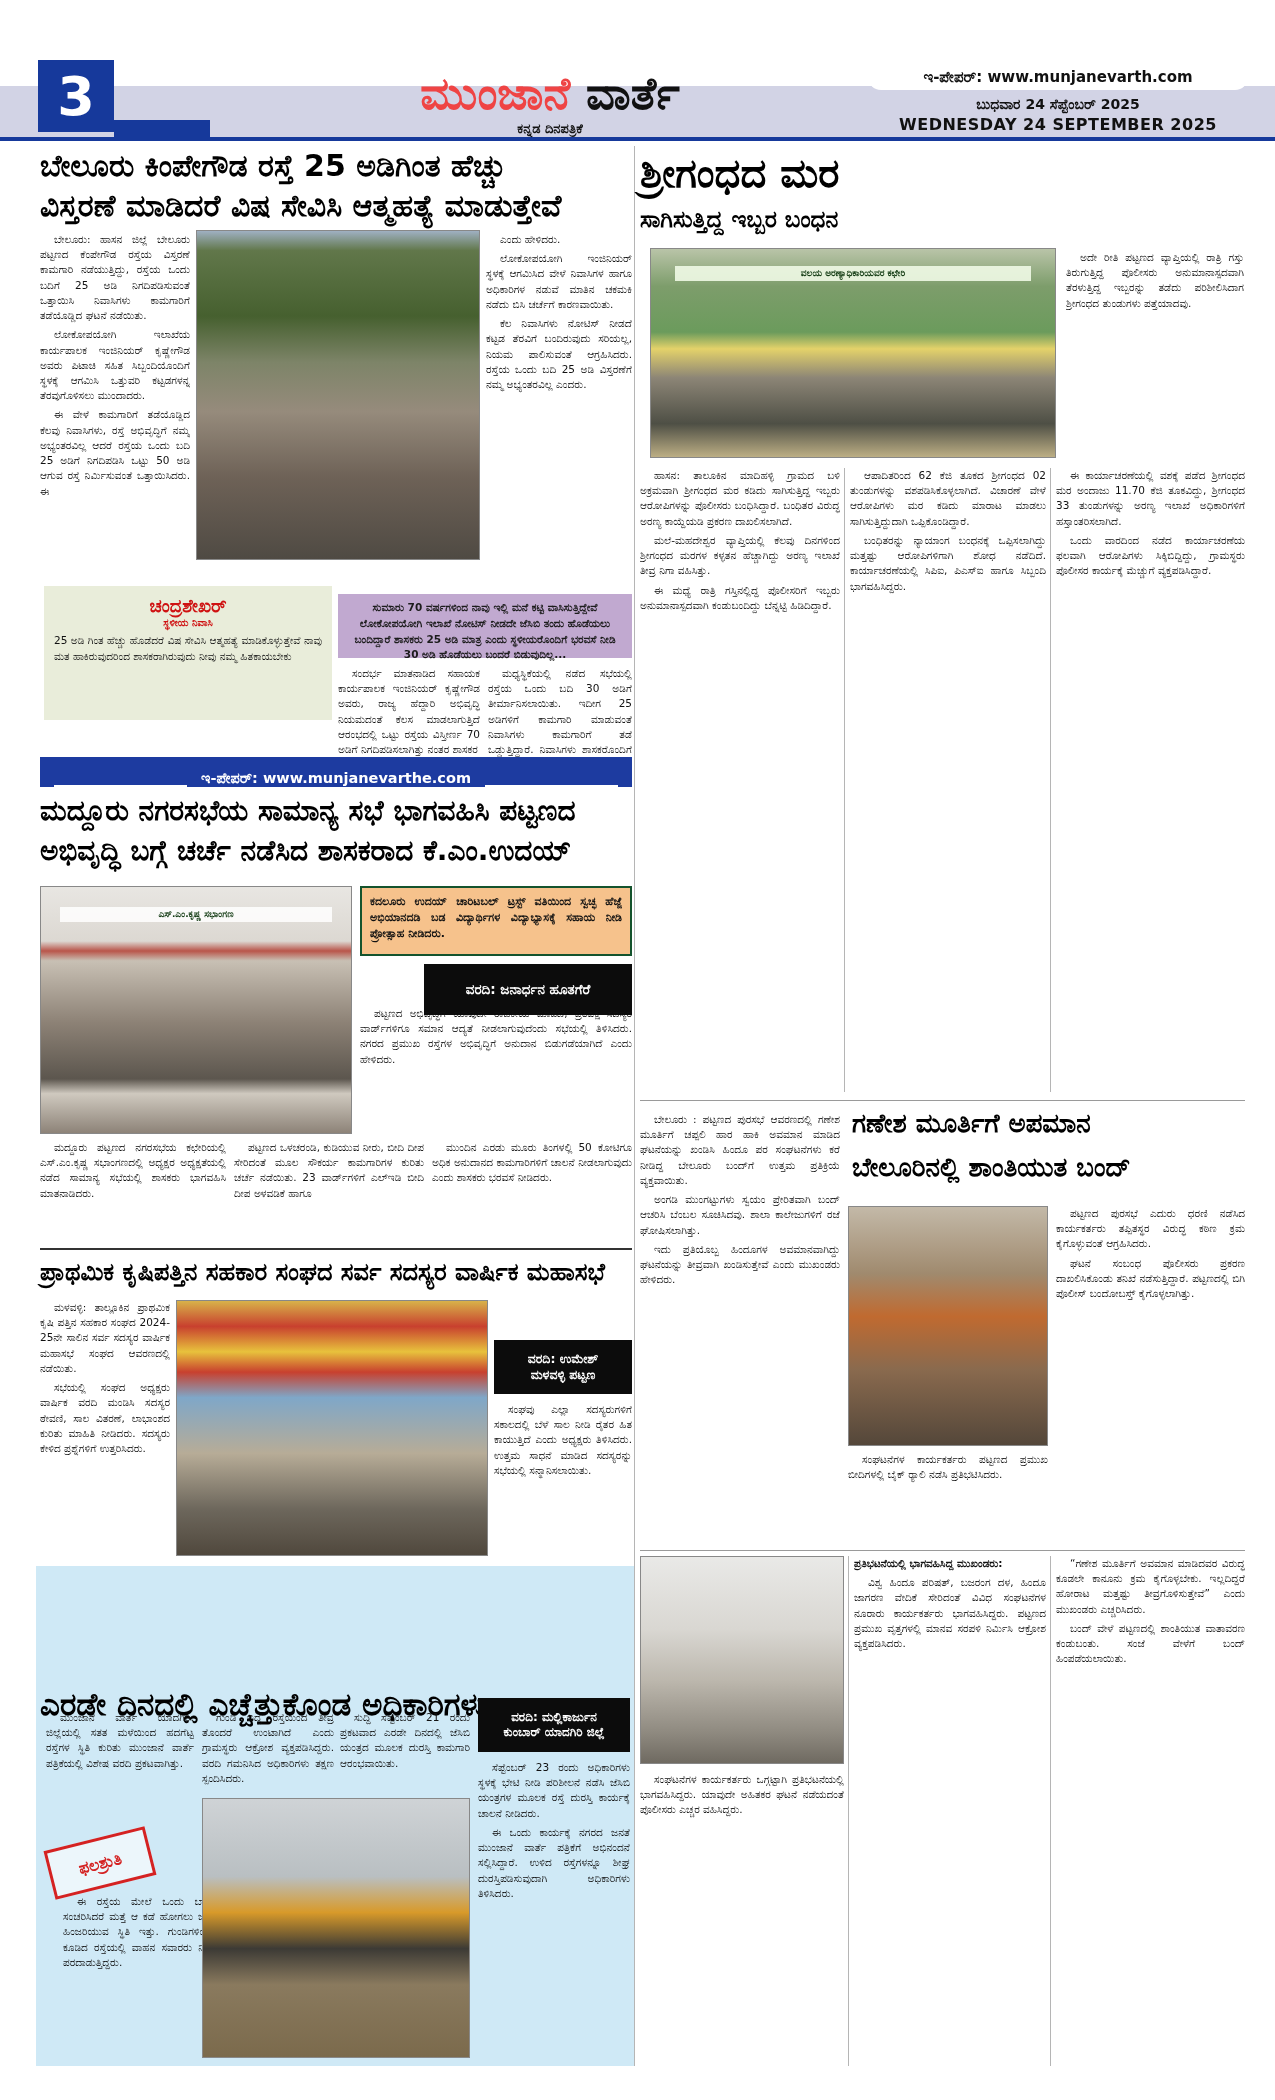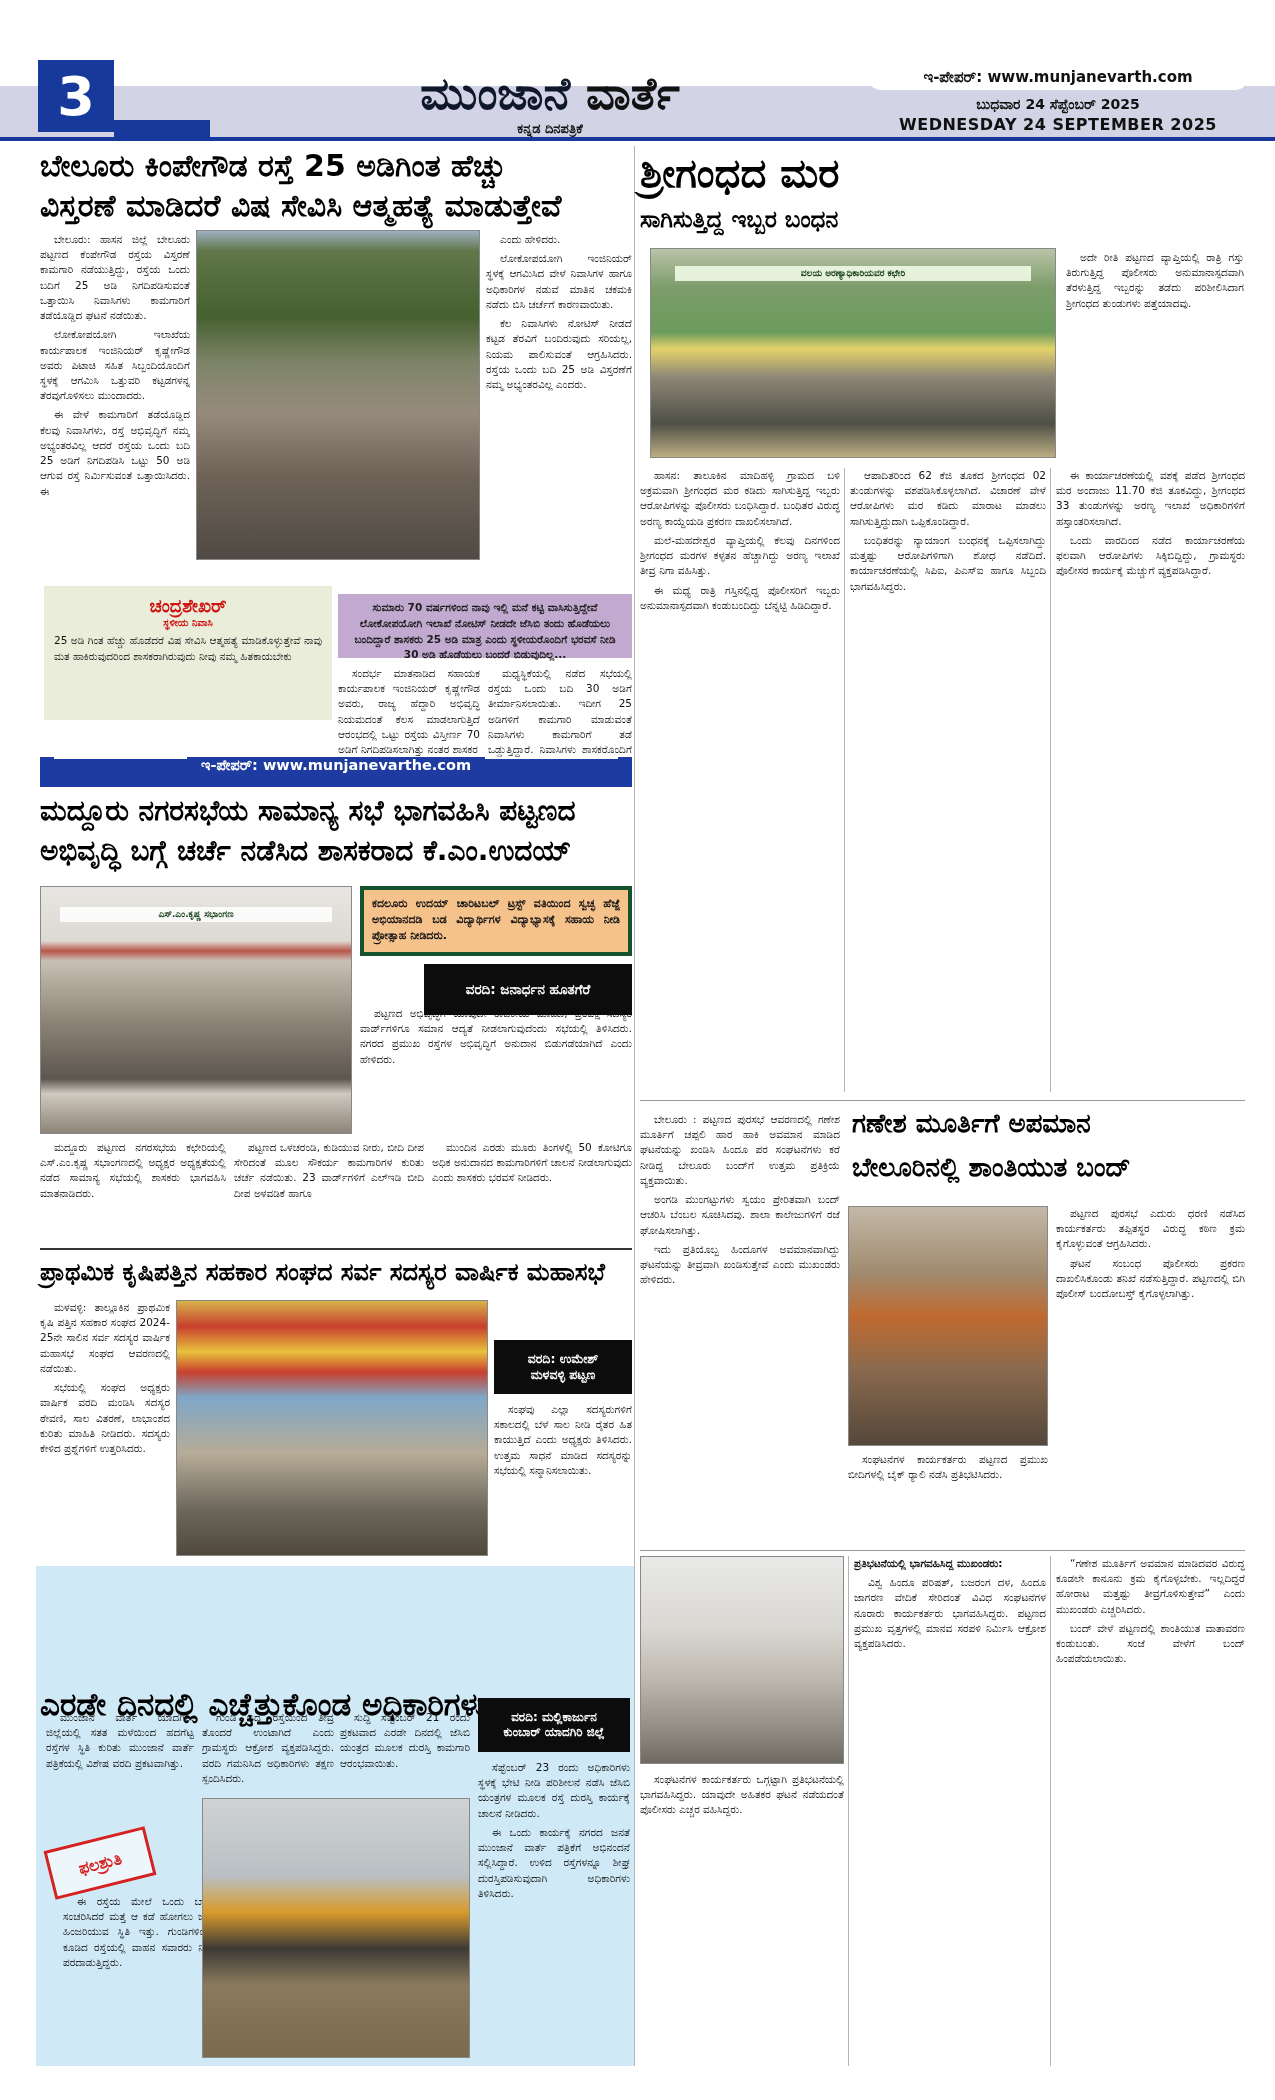"ಮುಂಜಾನೆ" .masthead .red { color: #0f172a -> #ef4444 }
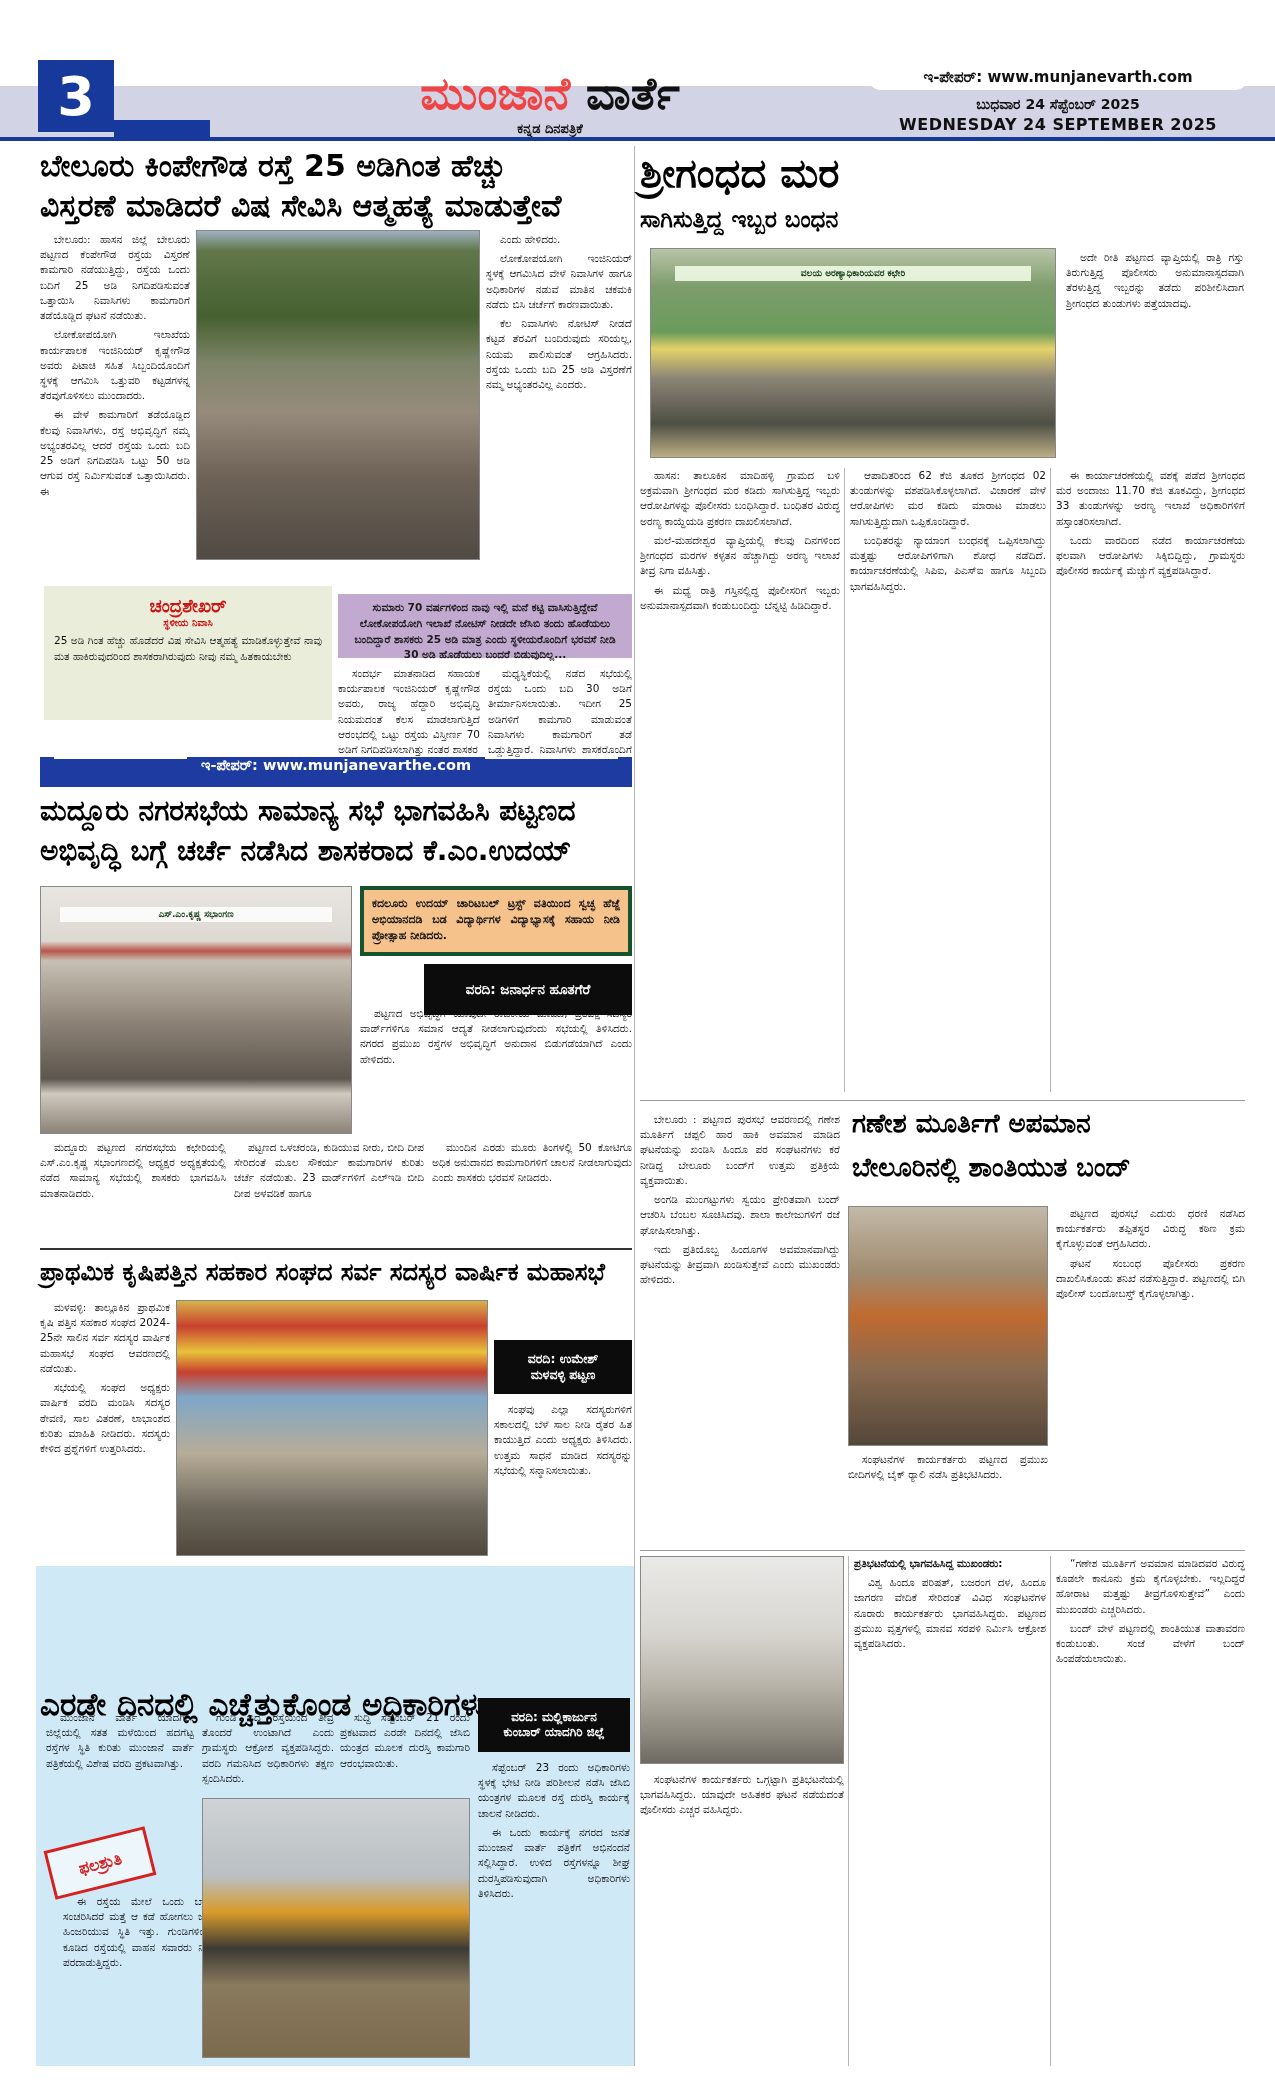"ಇ-ಪೇಪರ್: www.munjanevarthe.com" .bluebar { align-items: flex-start -> flex-end }
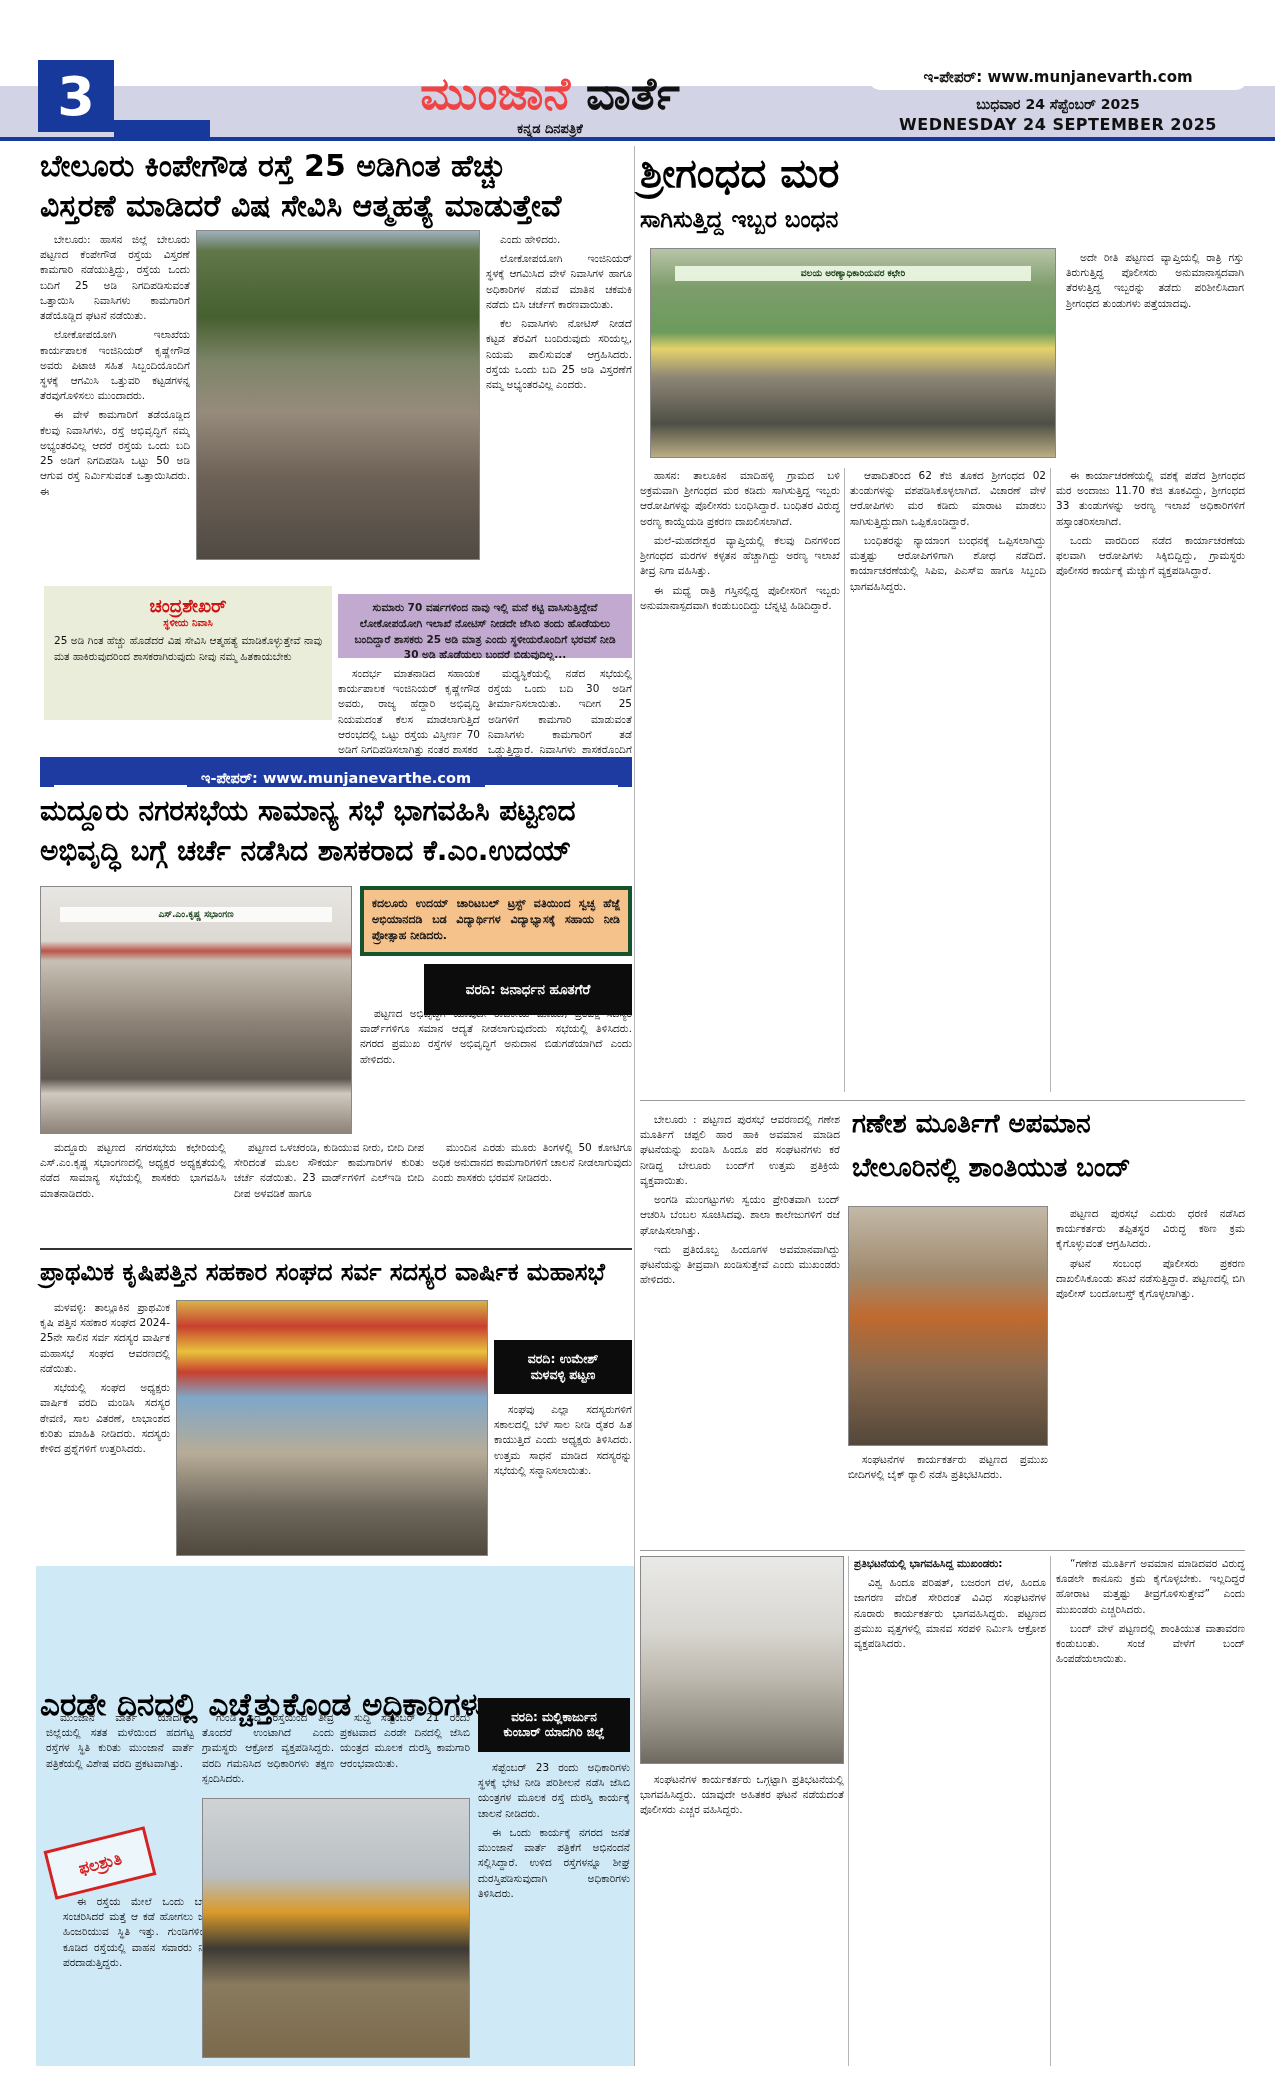"ಕದಲೂರು ಉದಯ್ ಚಾರಿಟಬಲ್ ಟ್ರಸ್ಟ್ ವತಿಯಿಂದ" .orangebox { border: 4px solid #14532d -> 2px solid #14532d }
